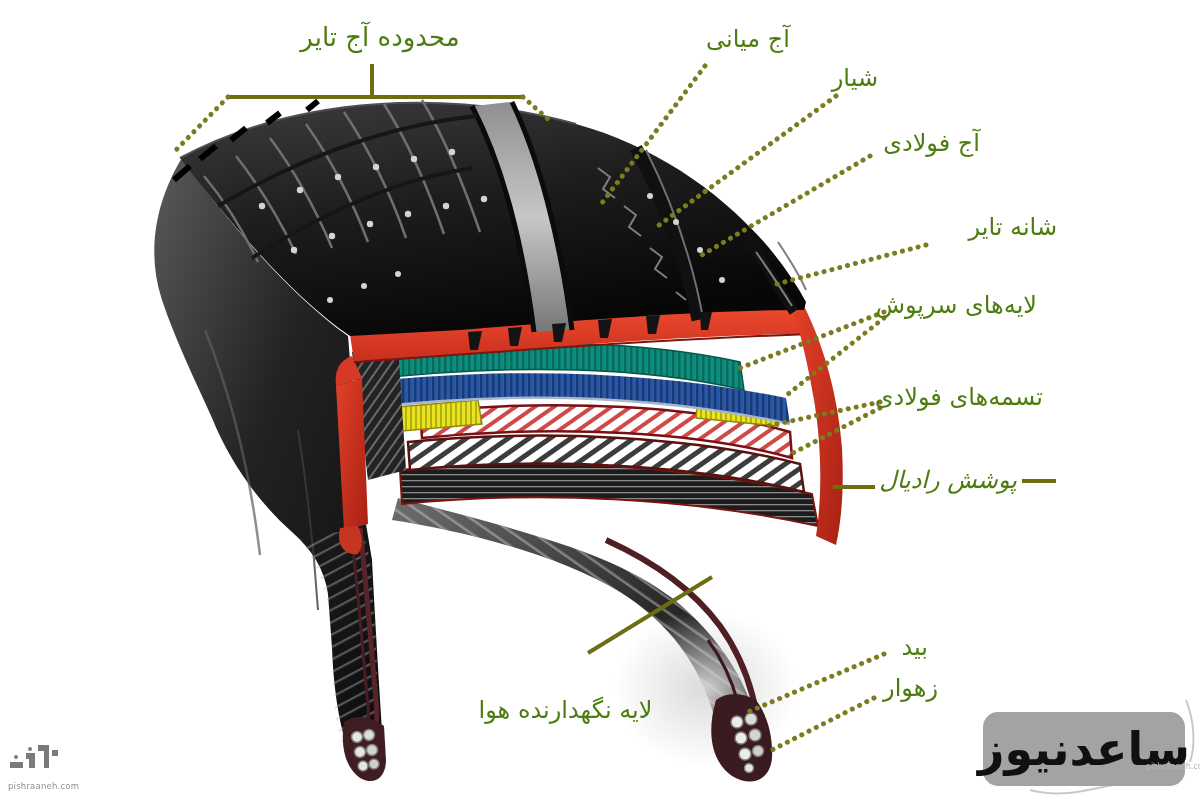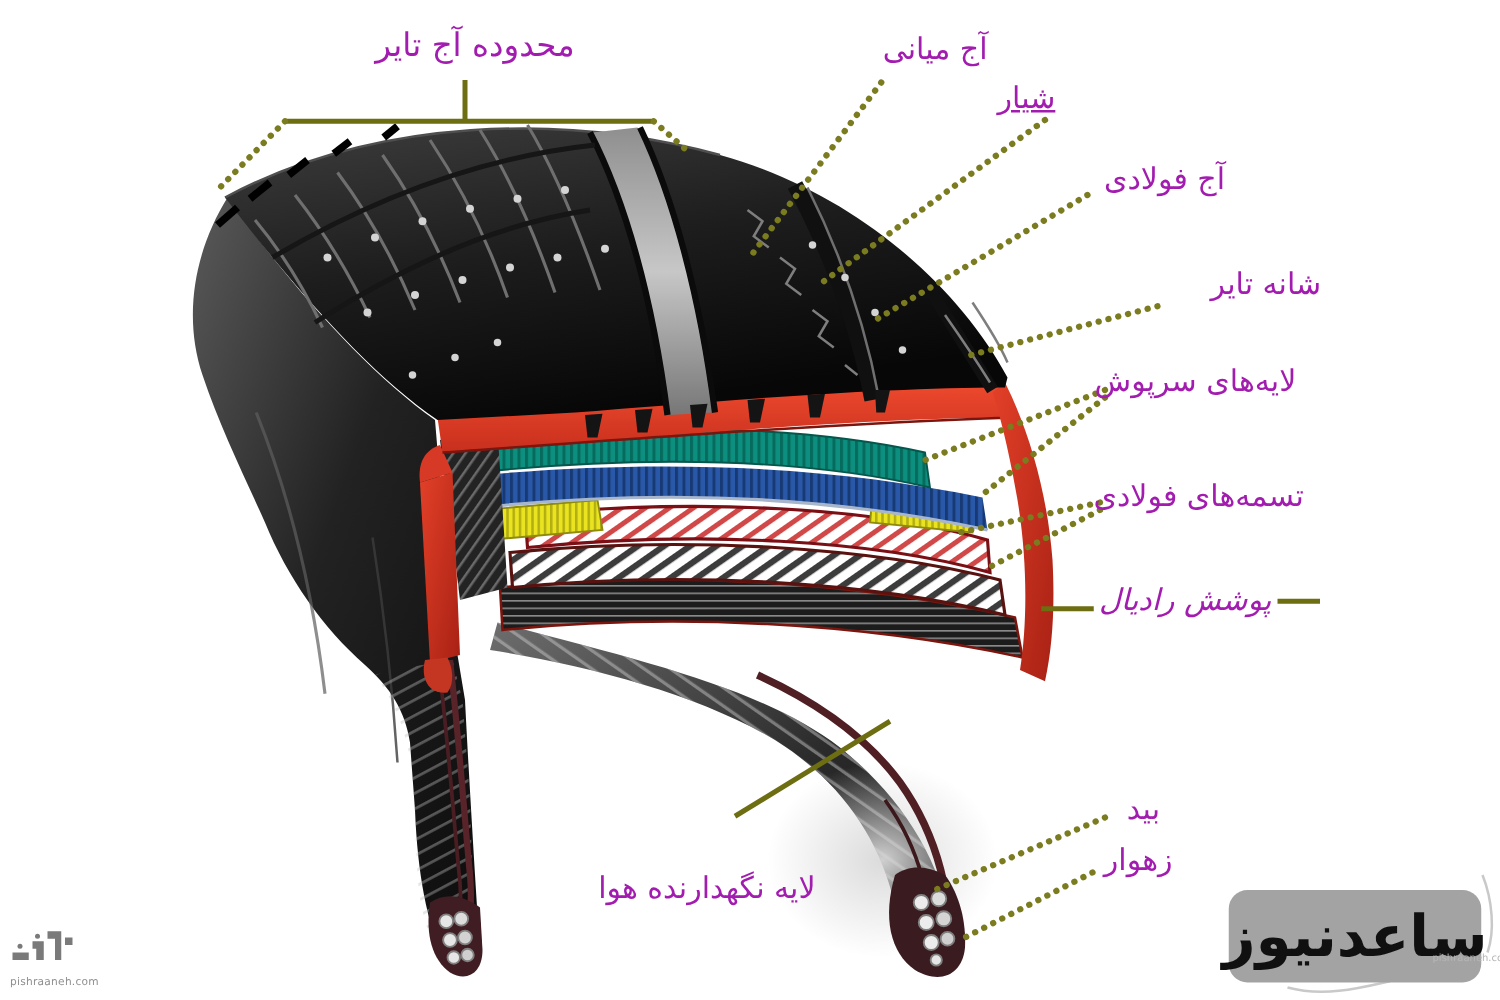"محدوده آج تایر" .lb { color: #a21caf -> #4d7c0f }
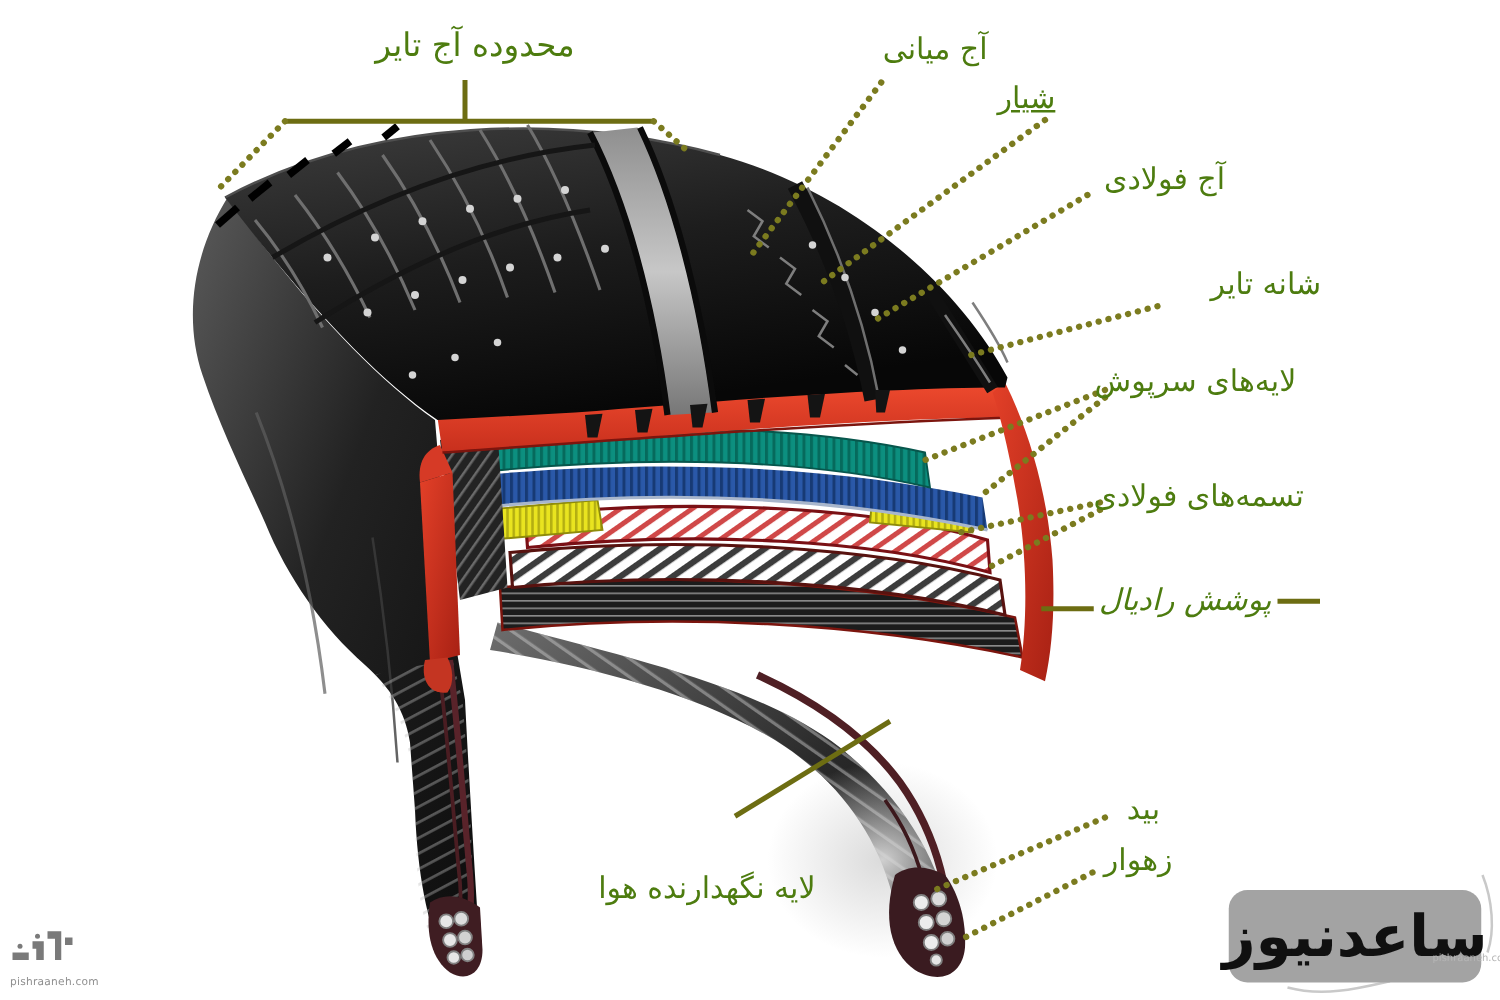"شیار" #lb-groove { text-align: left -> right; text-decoration: underline -> none }
